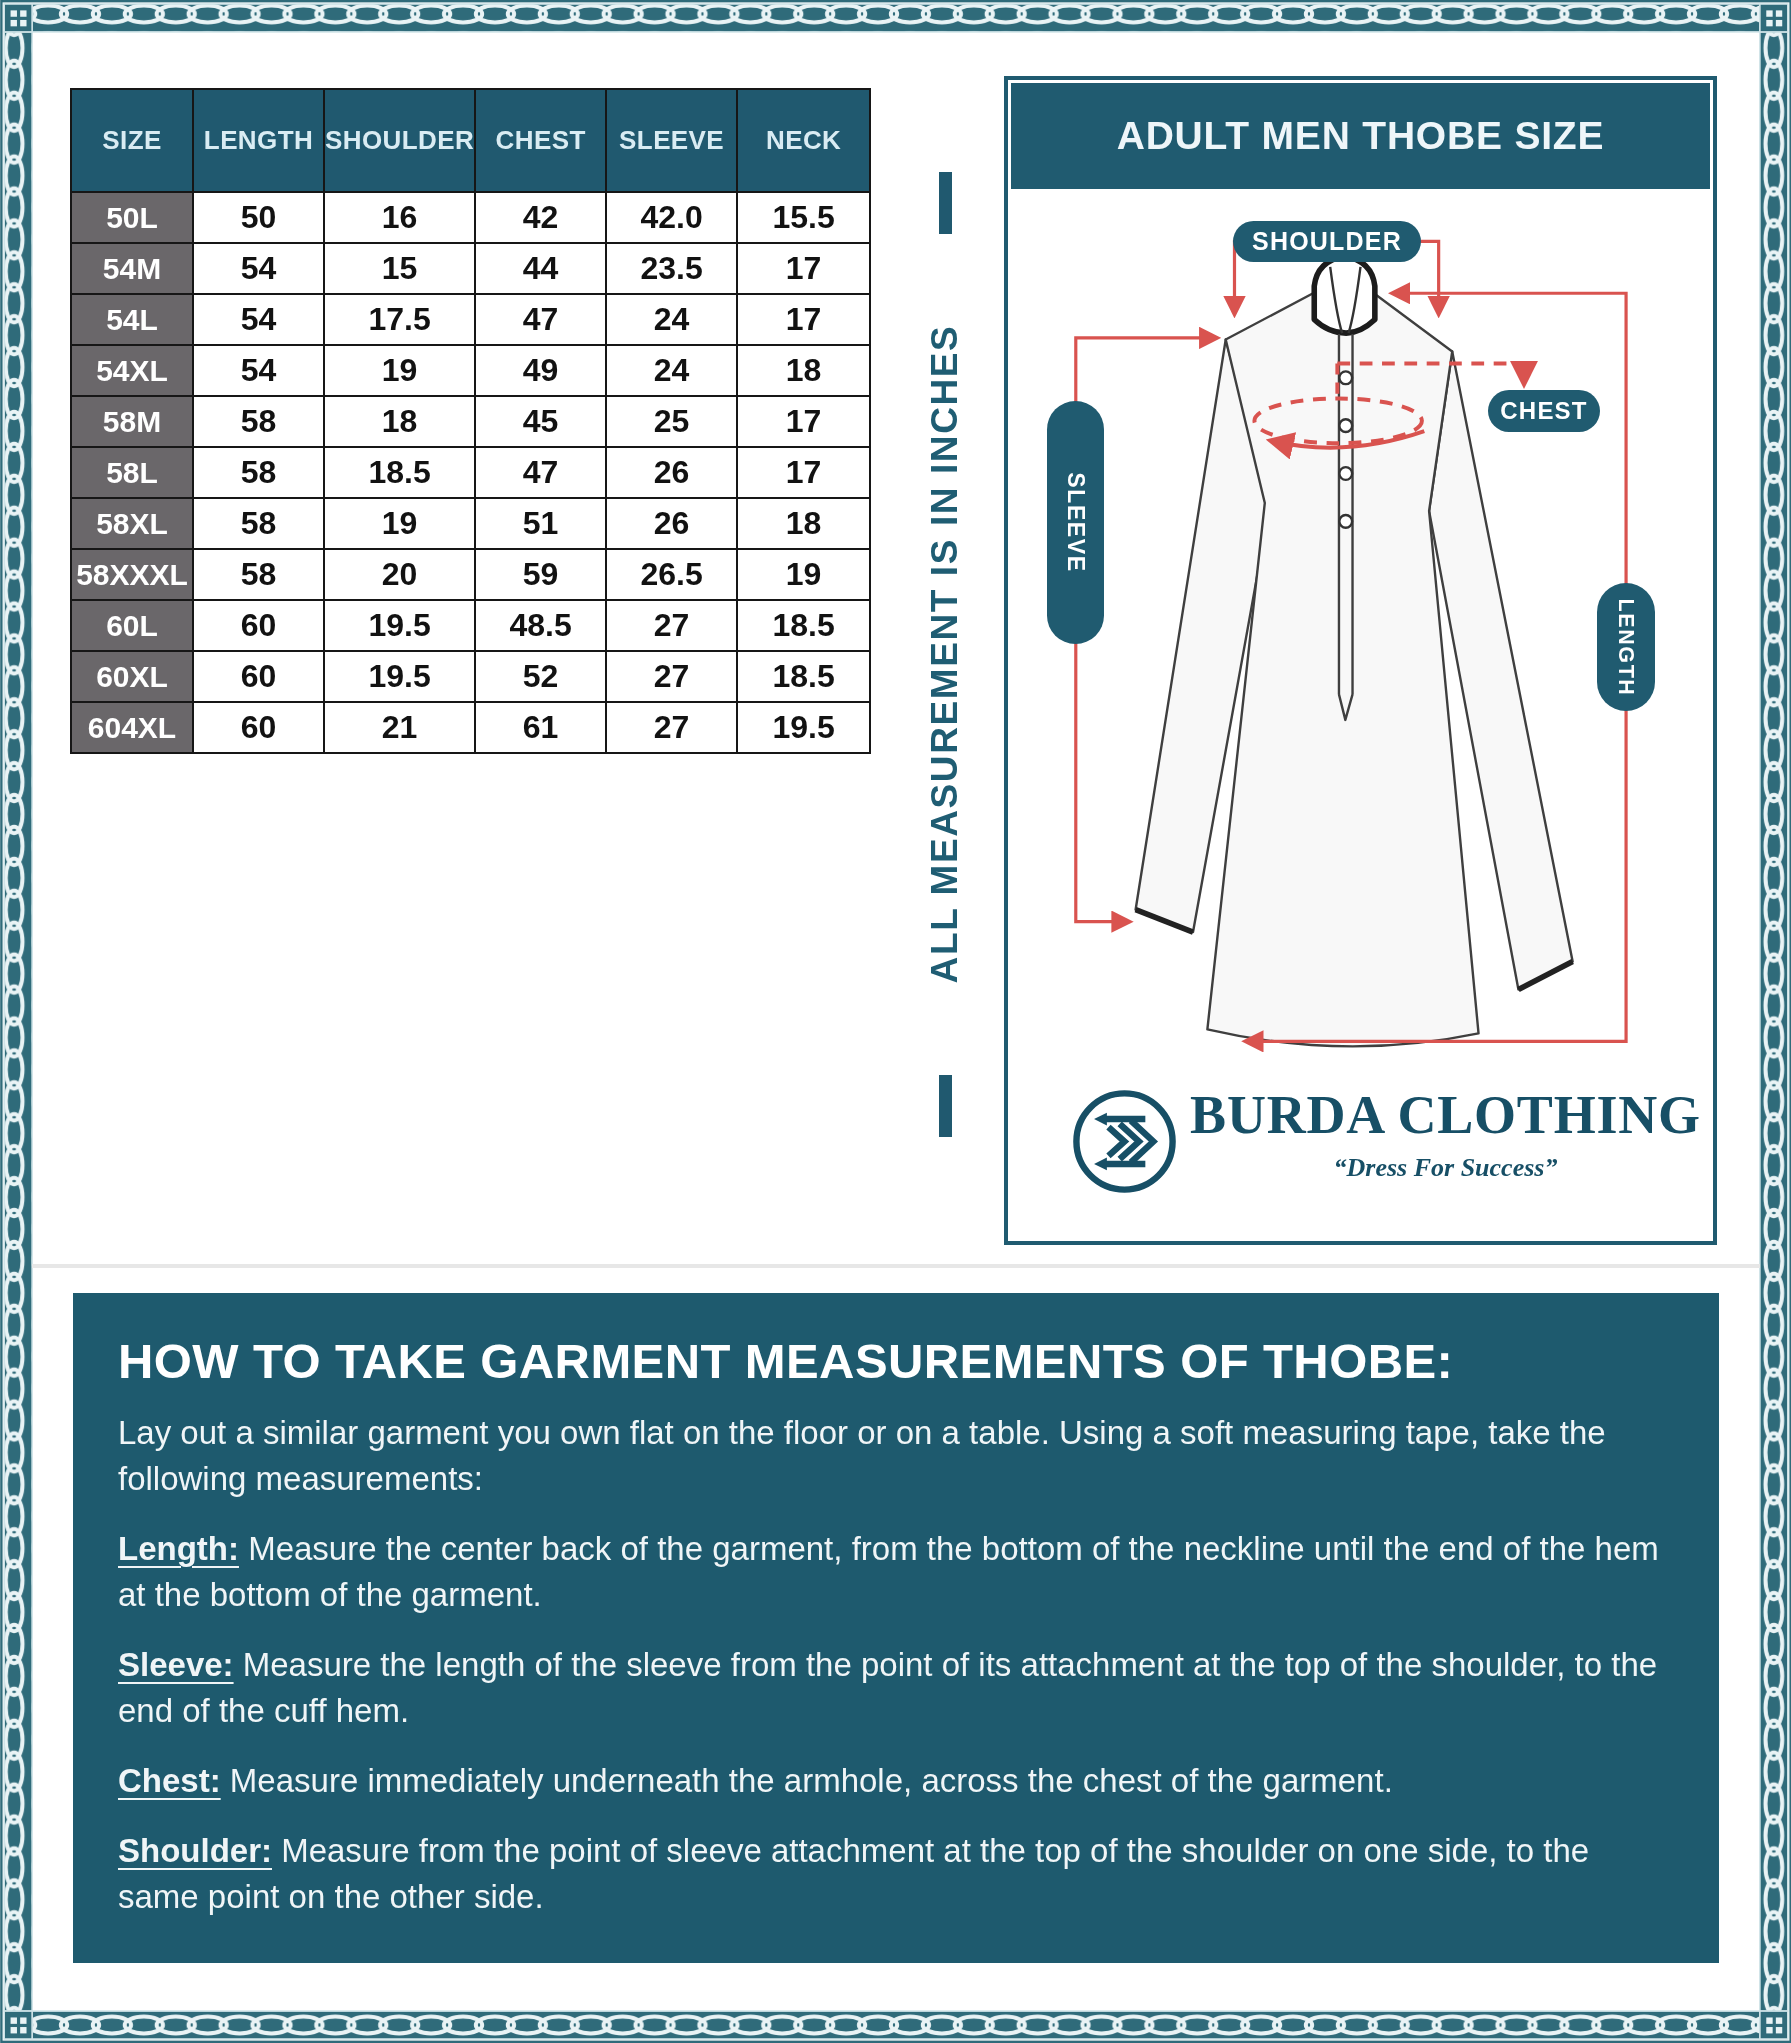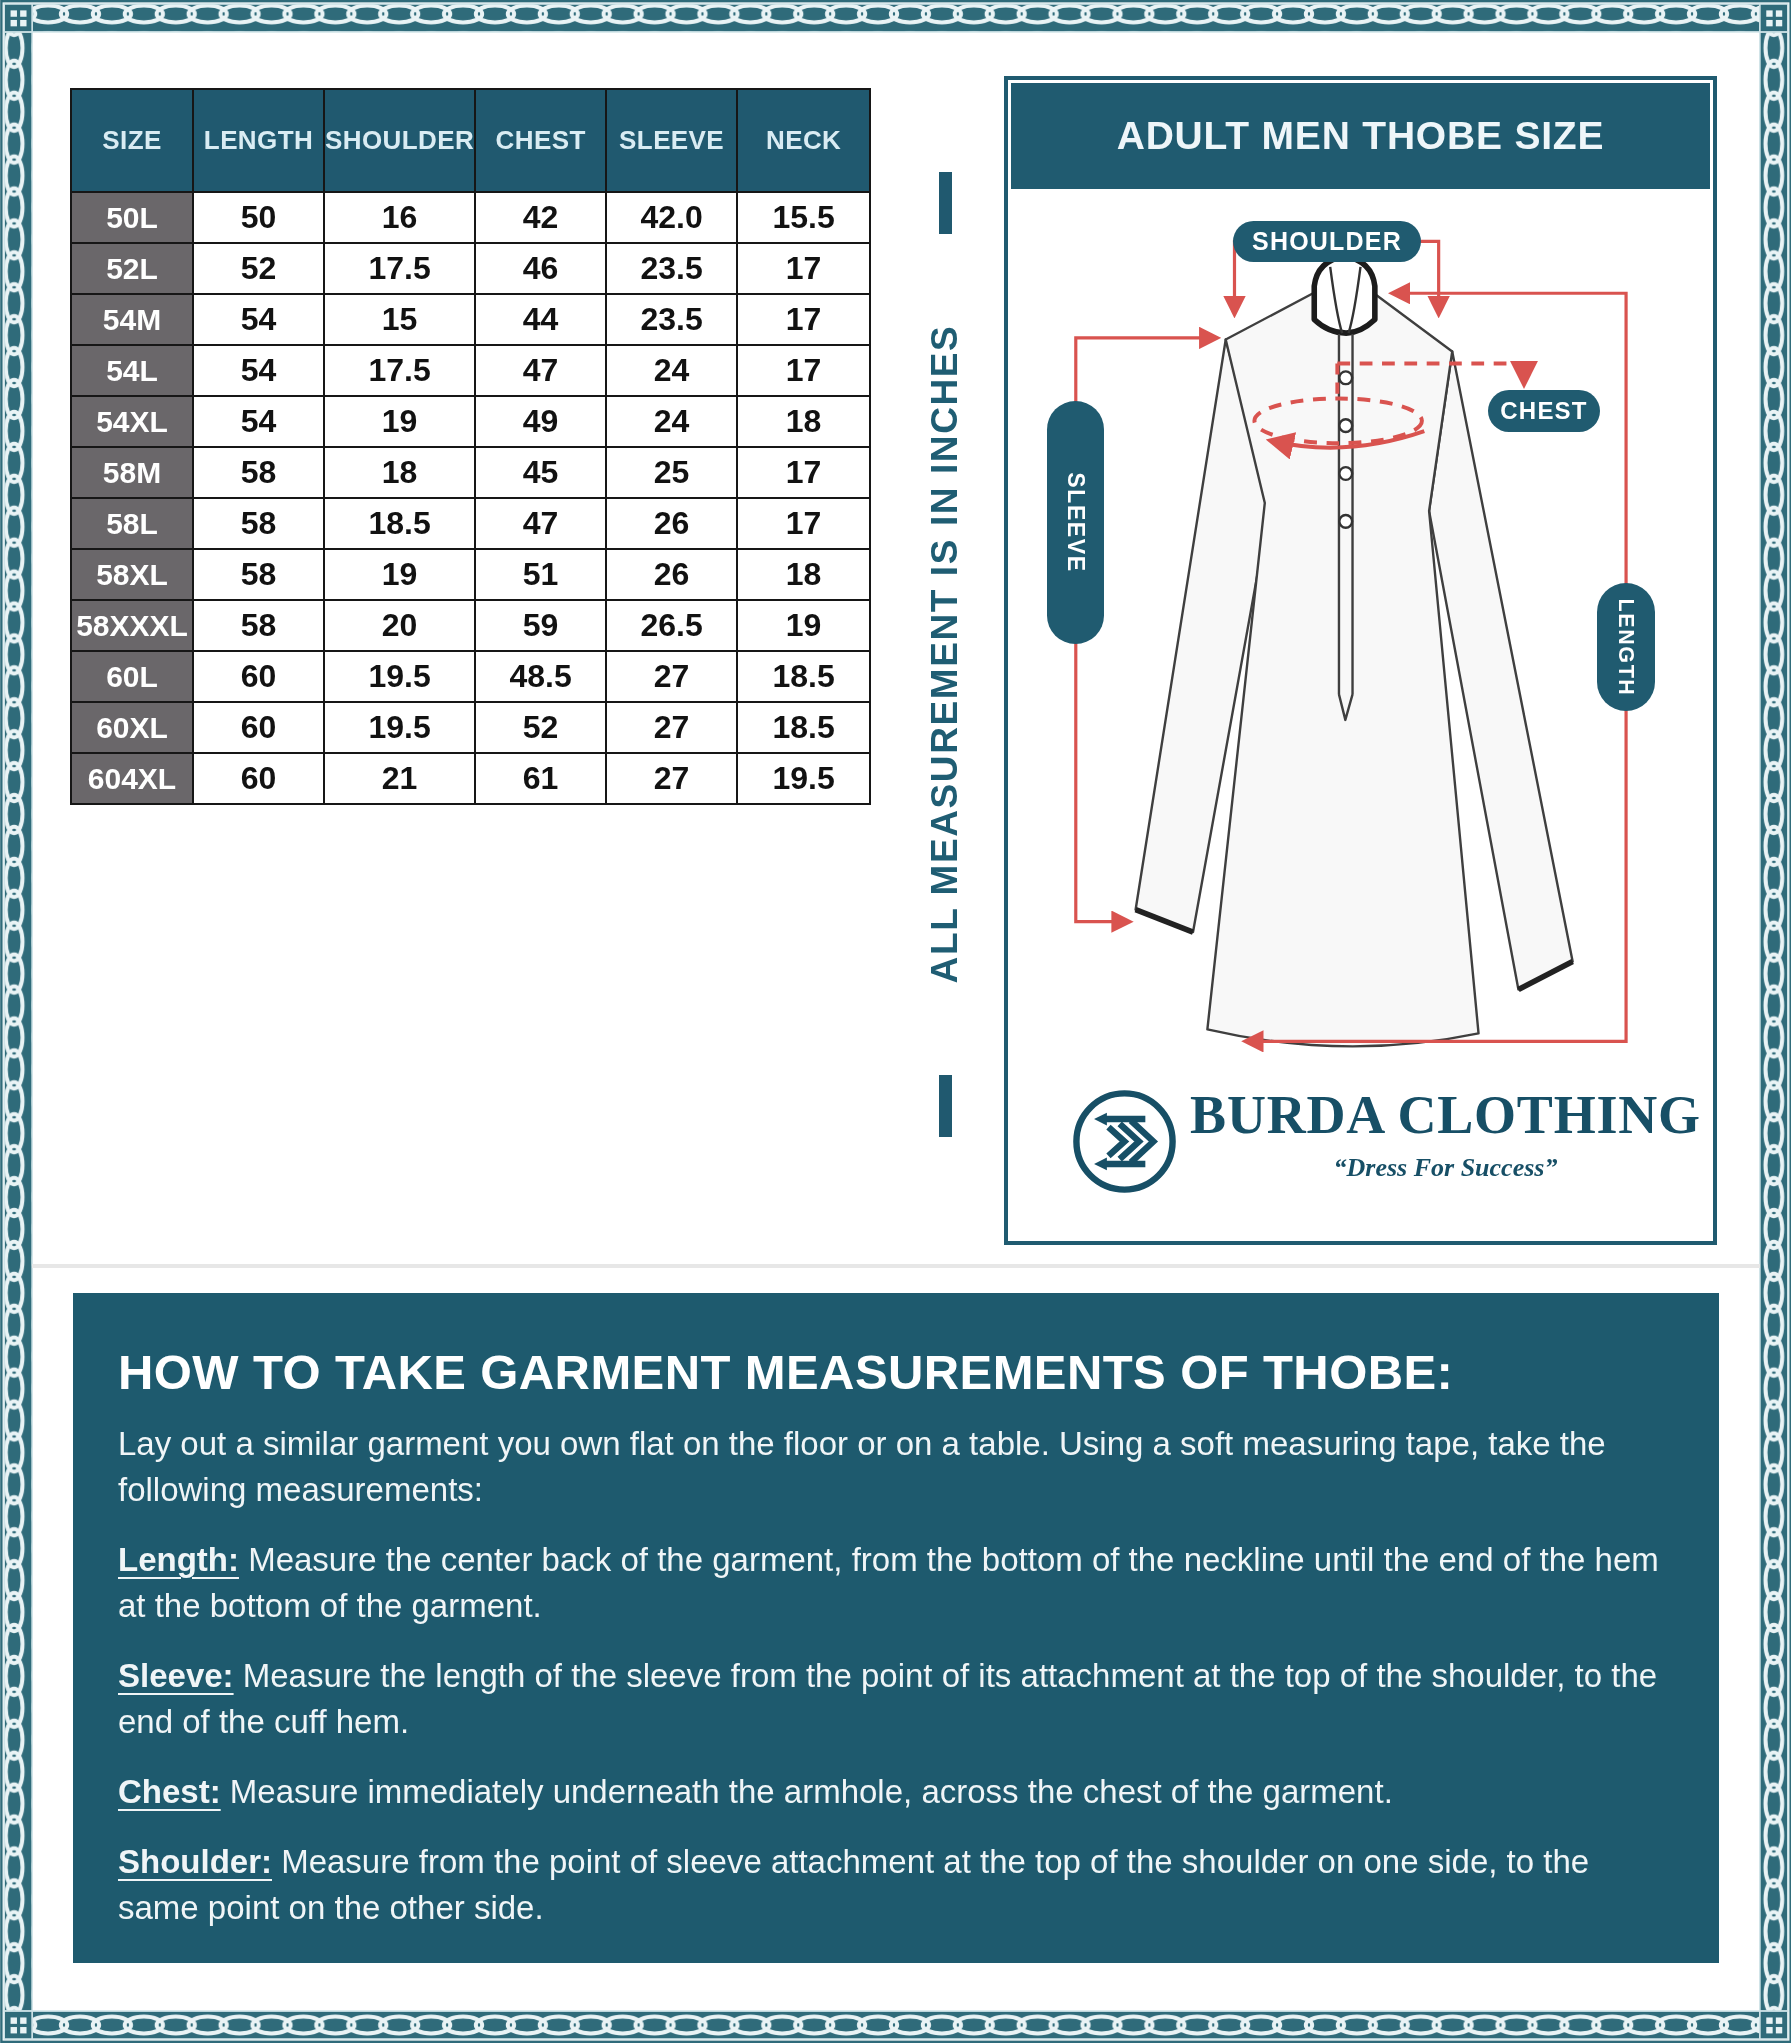"52L" tr { html: <tr> <td>52L</td> <td>52</td> <td>17.5</td> <td>46</td> <td>23.5</td> <td>17</td> </tr> -> none }
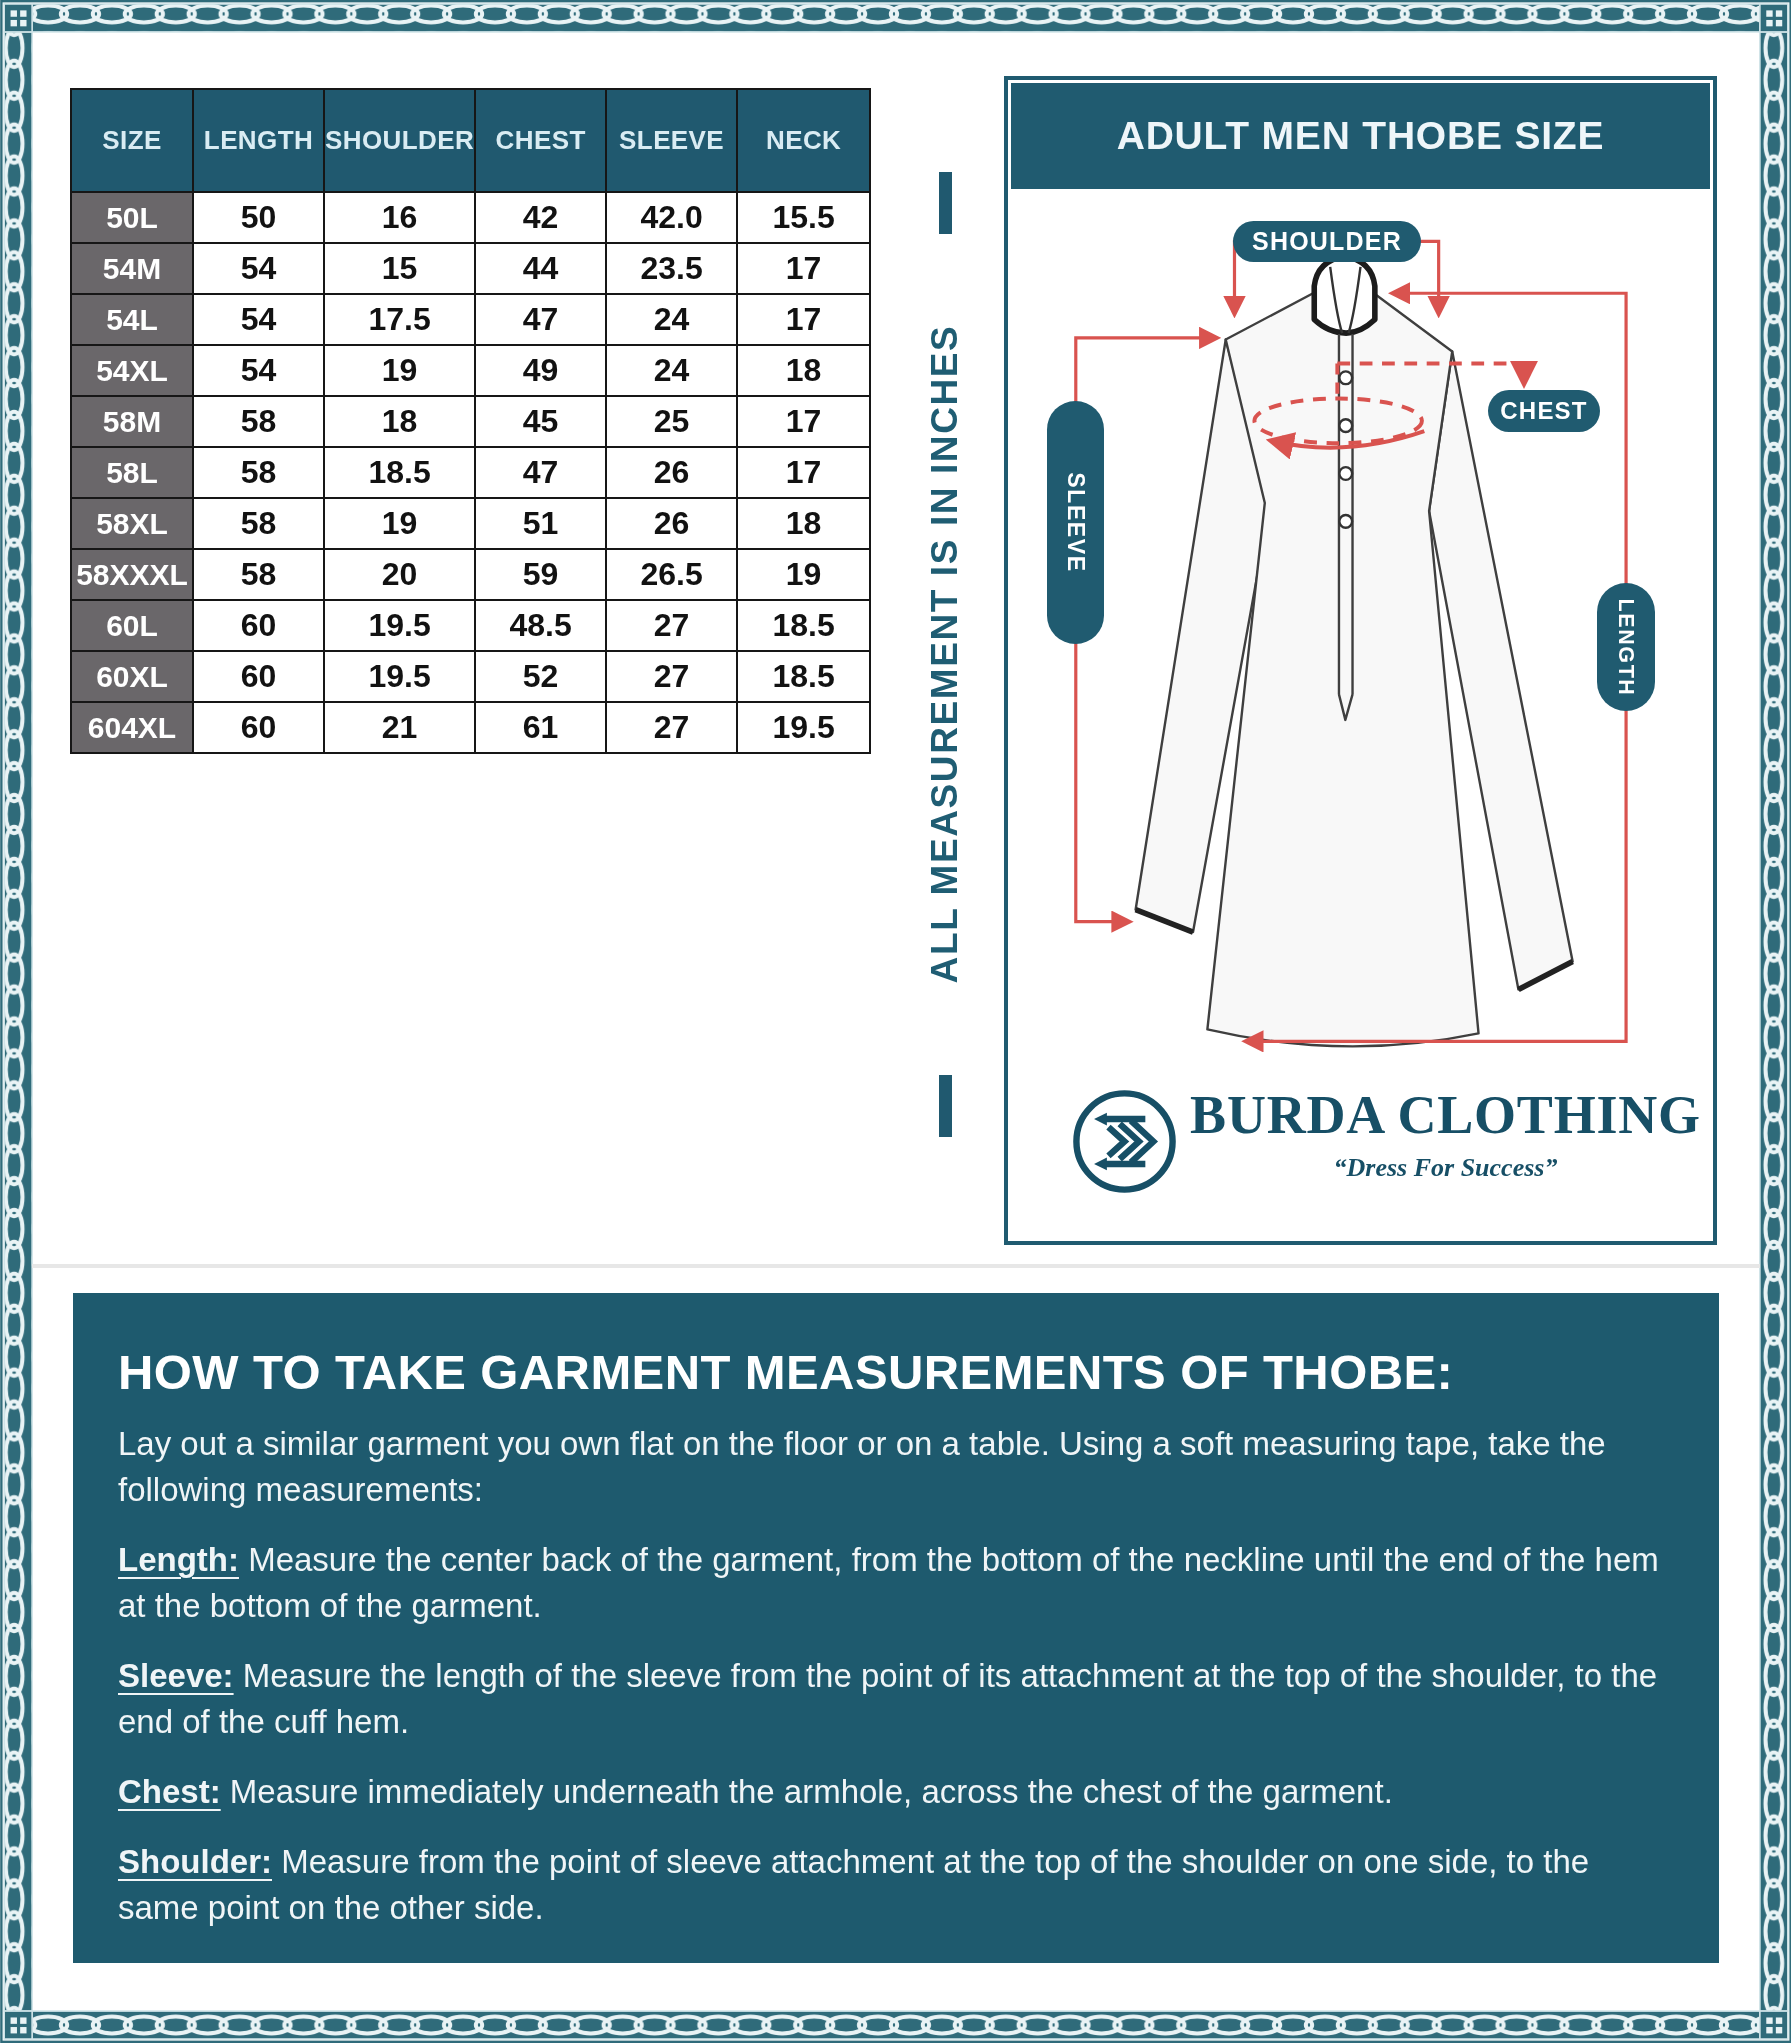"HOW TO TAKE GARMENT MEASUREMENTS" .instructions { padding: 51px 45px 0 45px -> 40px 45px 0 45px }
